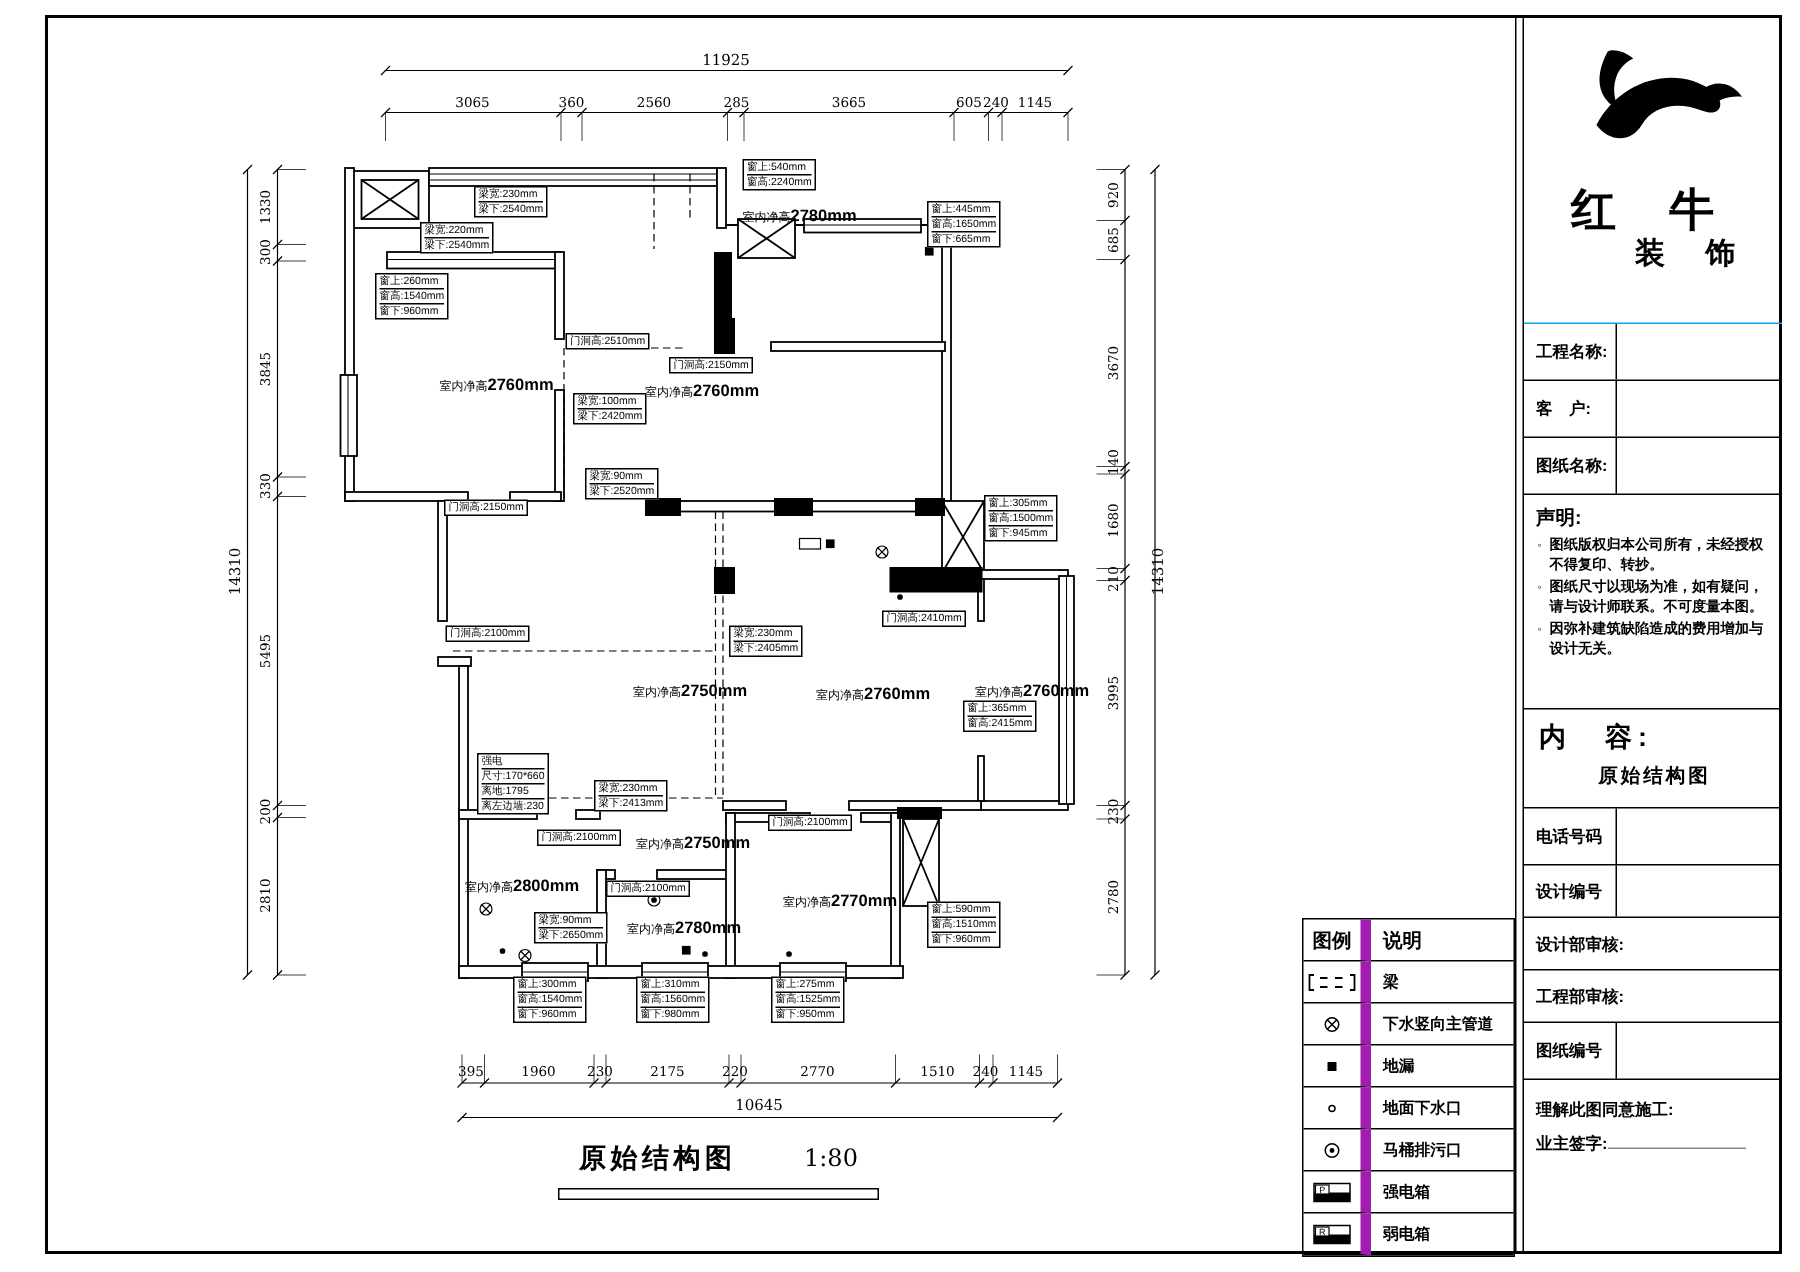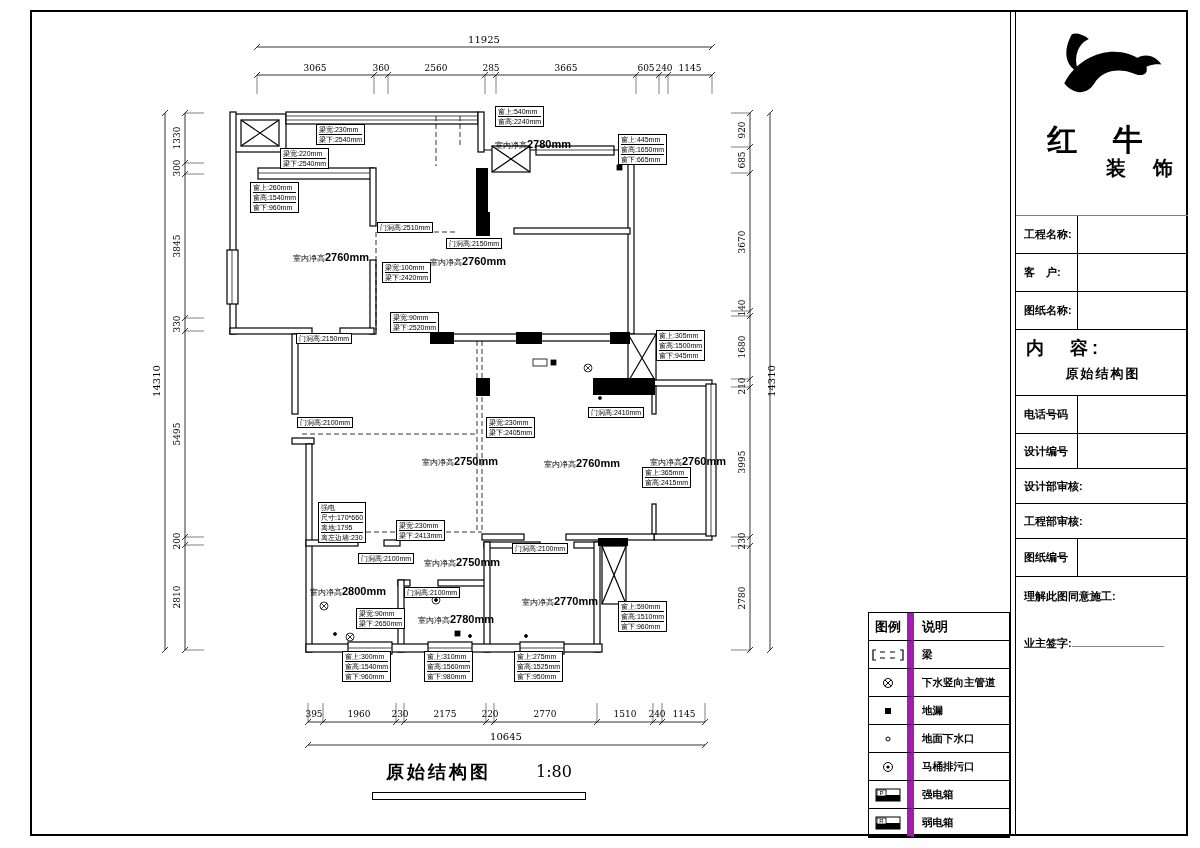"装 饰" .logo2 { padding-right: 4px -> 20px }
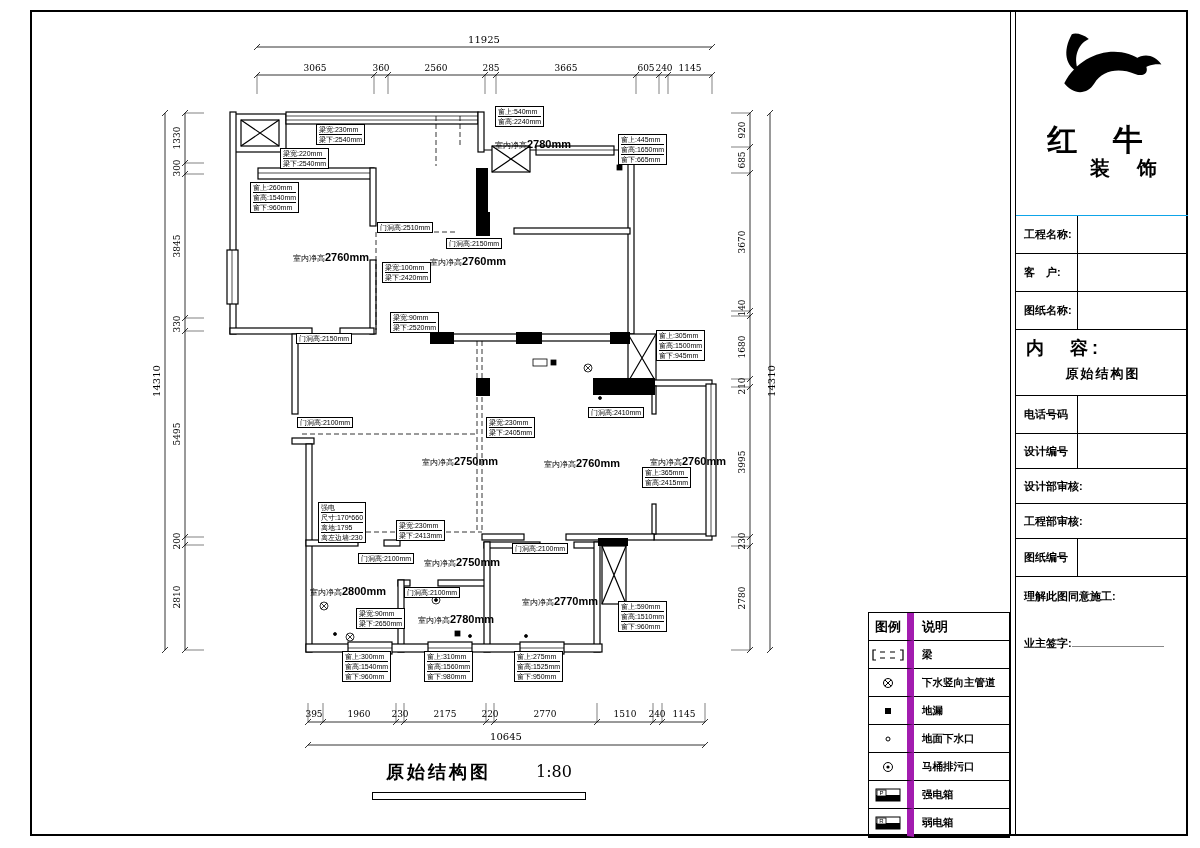"声明:" div.p-stat { html: none -> <div> <div>声明:</div> <div>图纸版权归本公司所有，未经授权不得复印、转抄。</div> <div>图纸尺寸以现场为准，如有疑问，请与设计师联系。不可度量本图。</div> <div>因弥补建筑缺陷造成的费用增加与设计无关。</div> </div> }
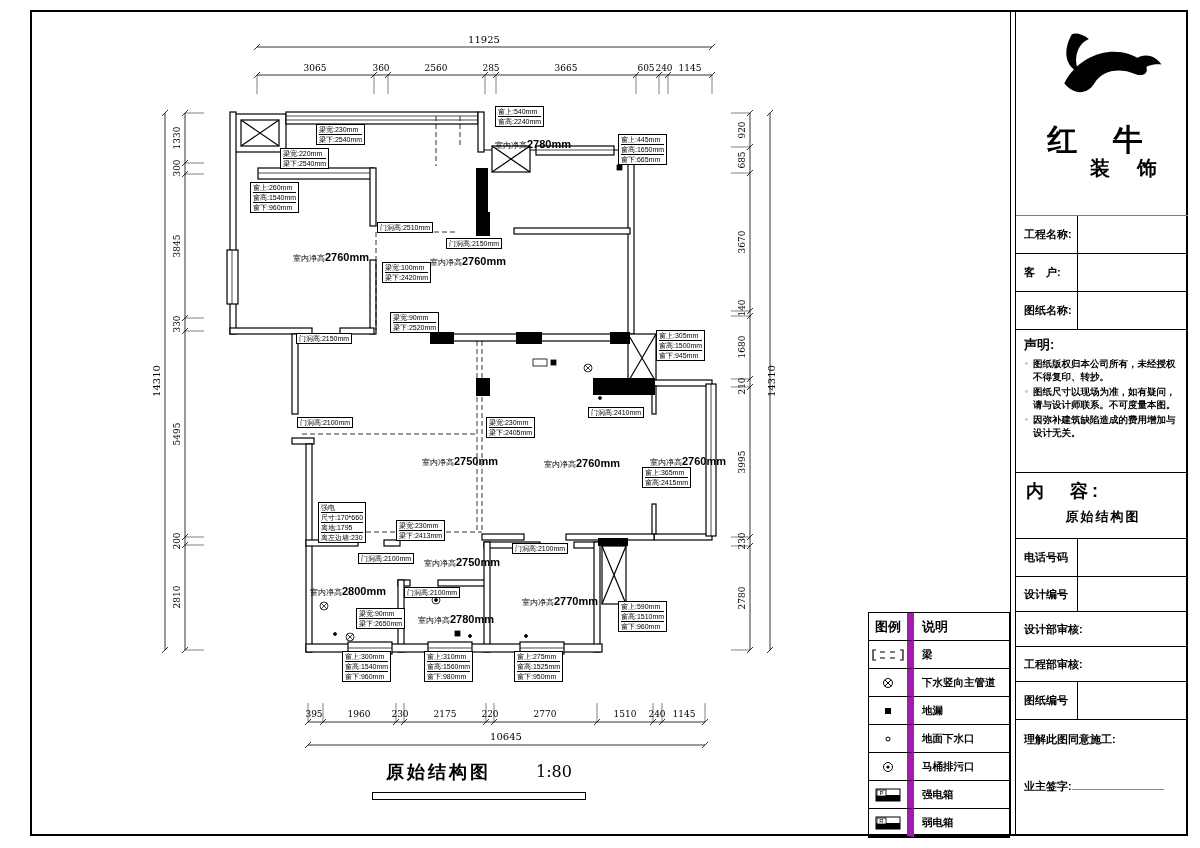"业主签字:" .sign-line { margin-top: 30px -> 6px }
